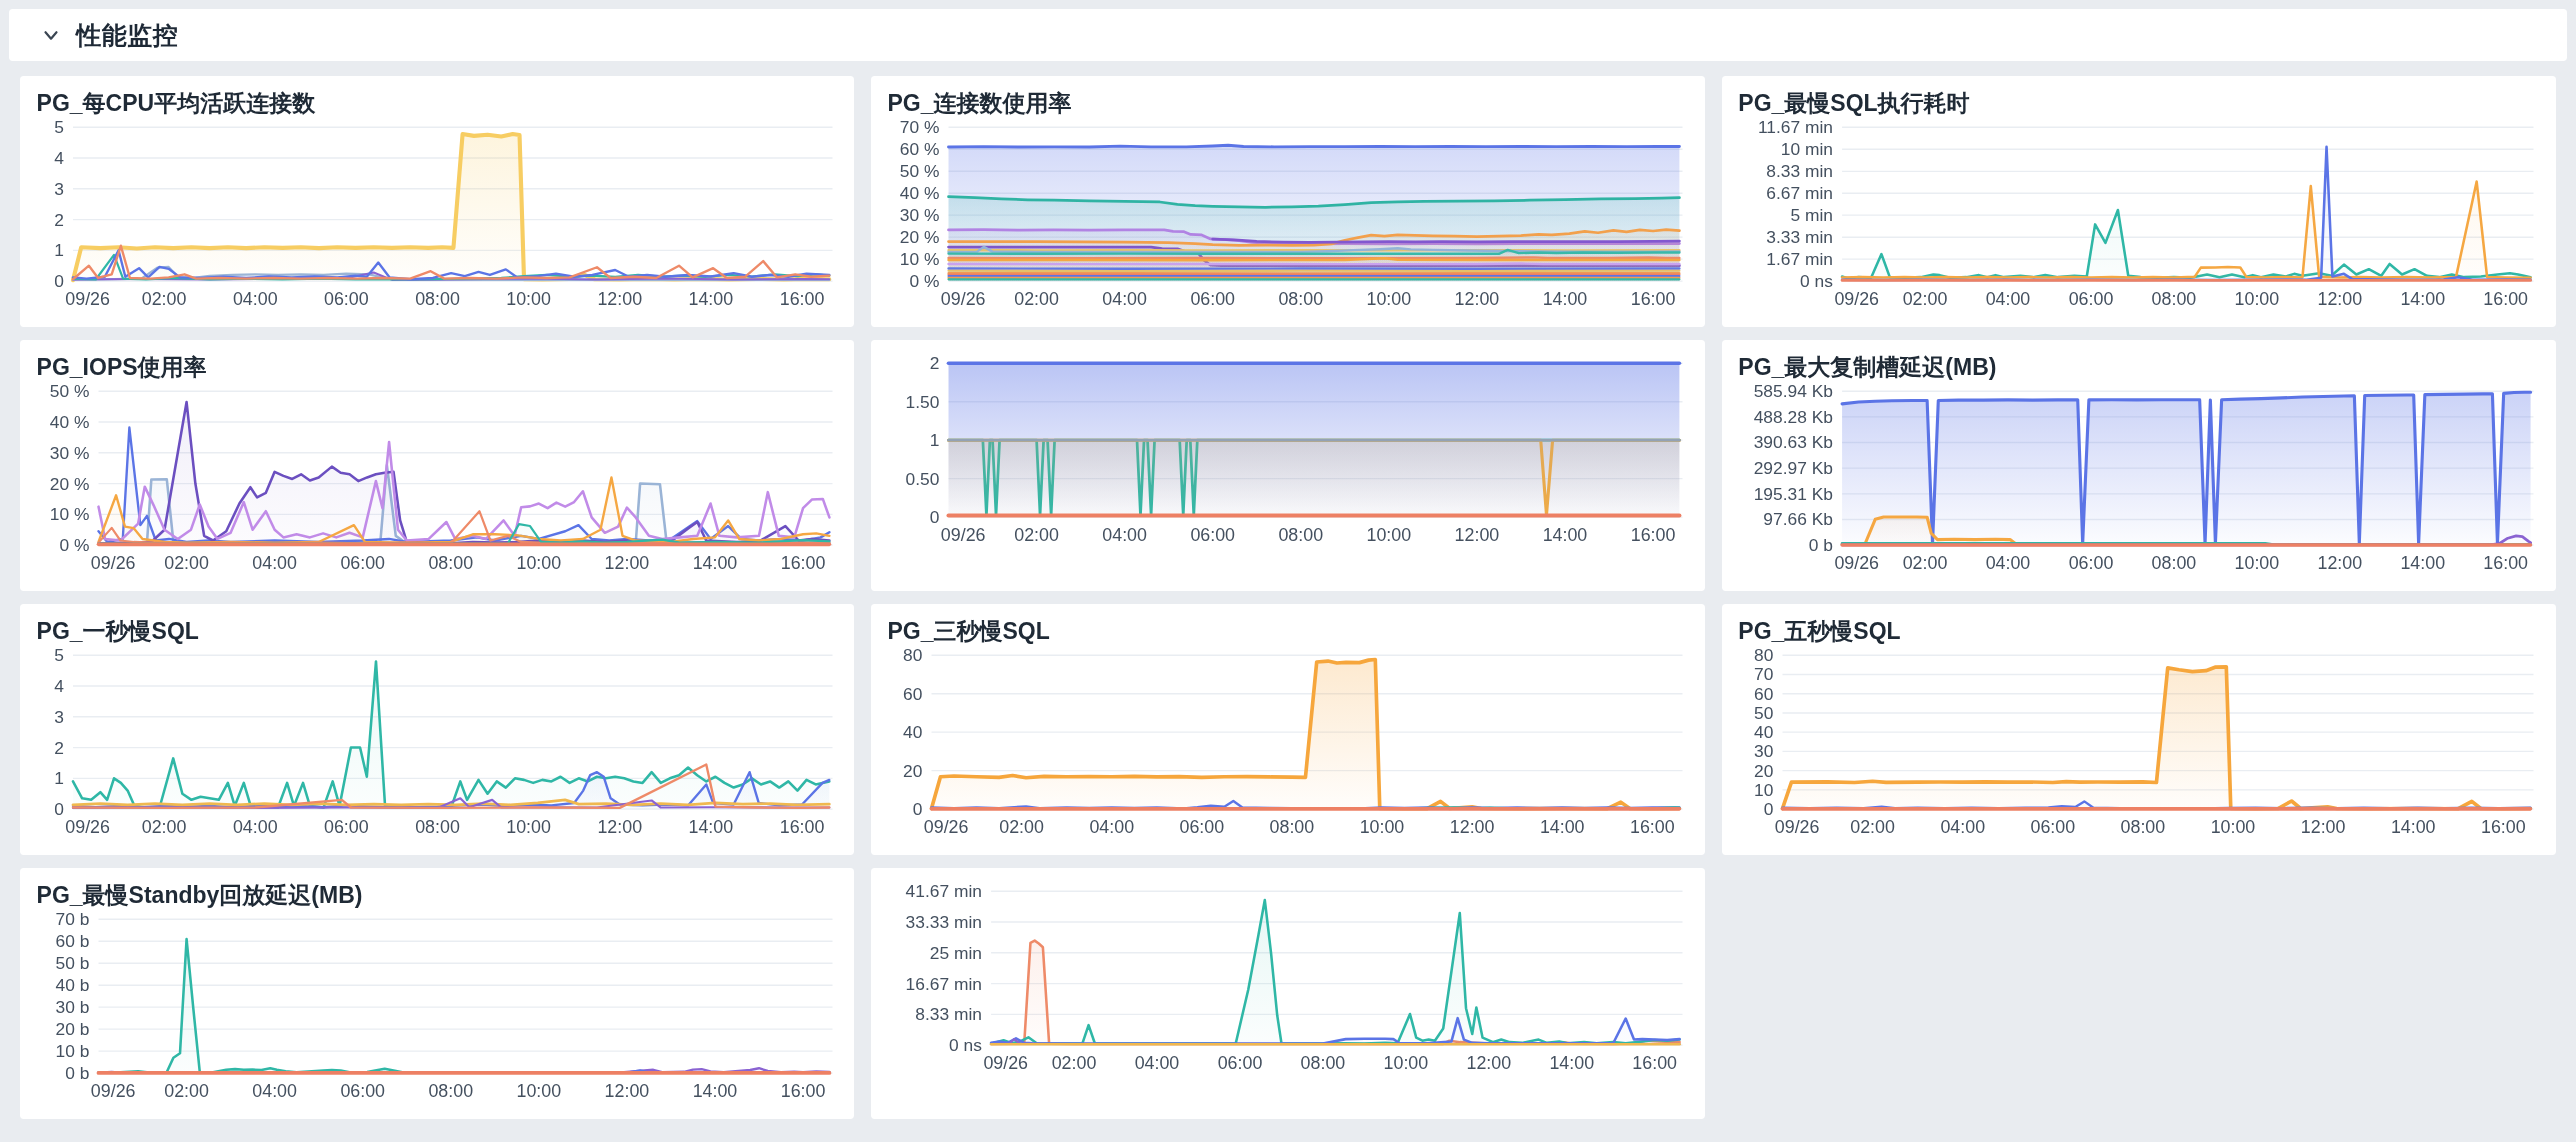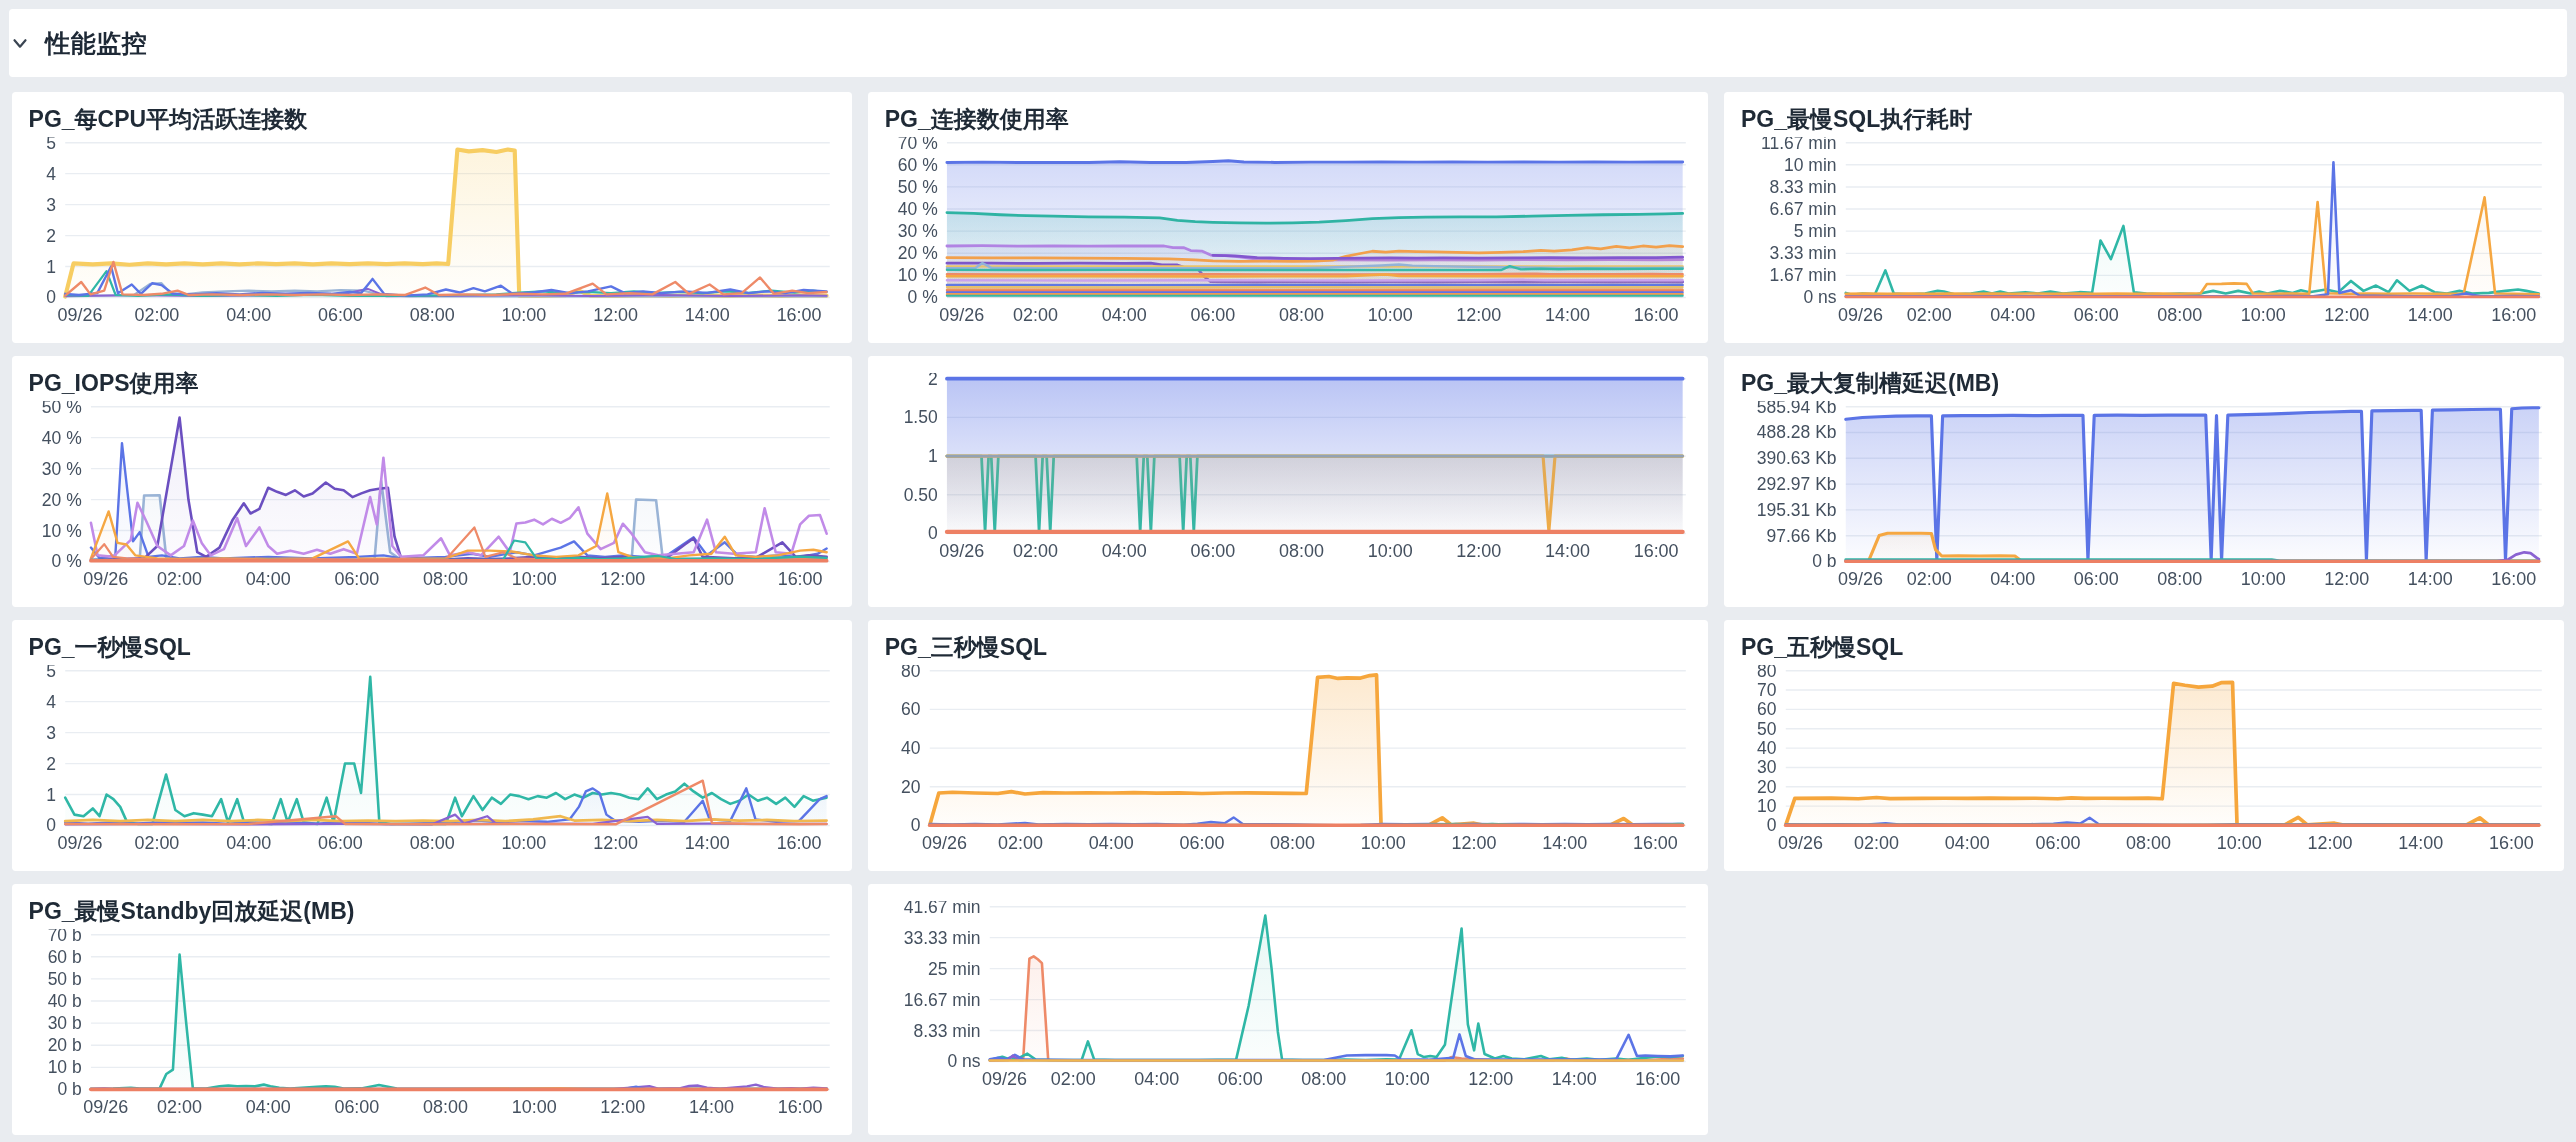"性能监控" .header-card { height: 68px -> 52px; padding-left: none -> 31px }
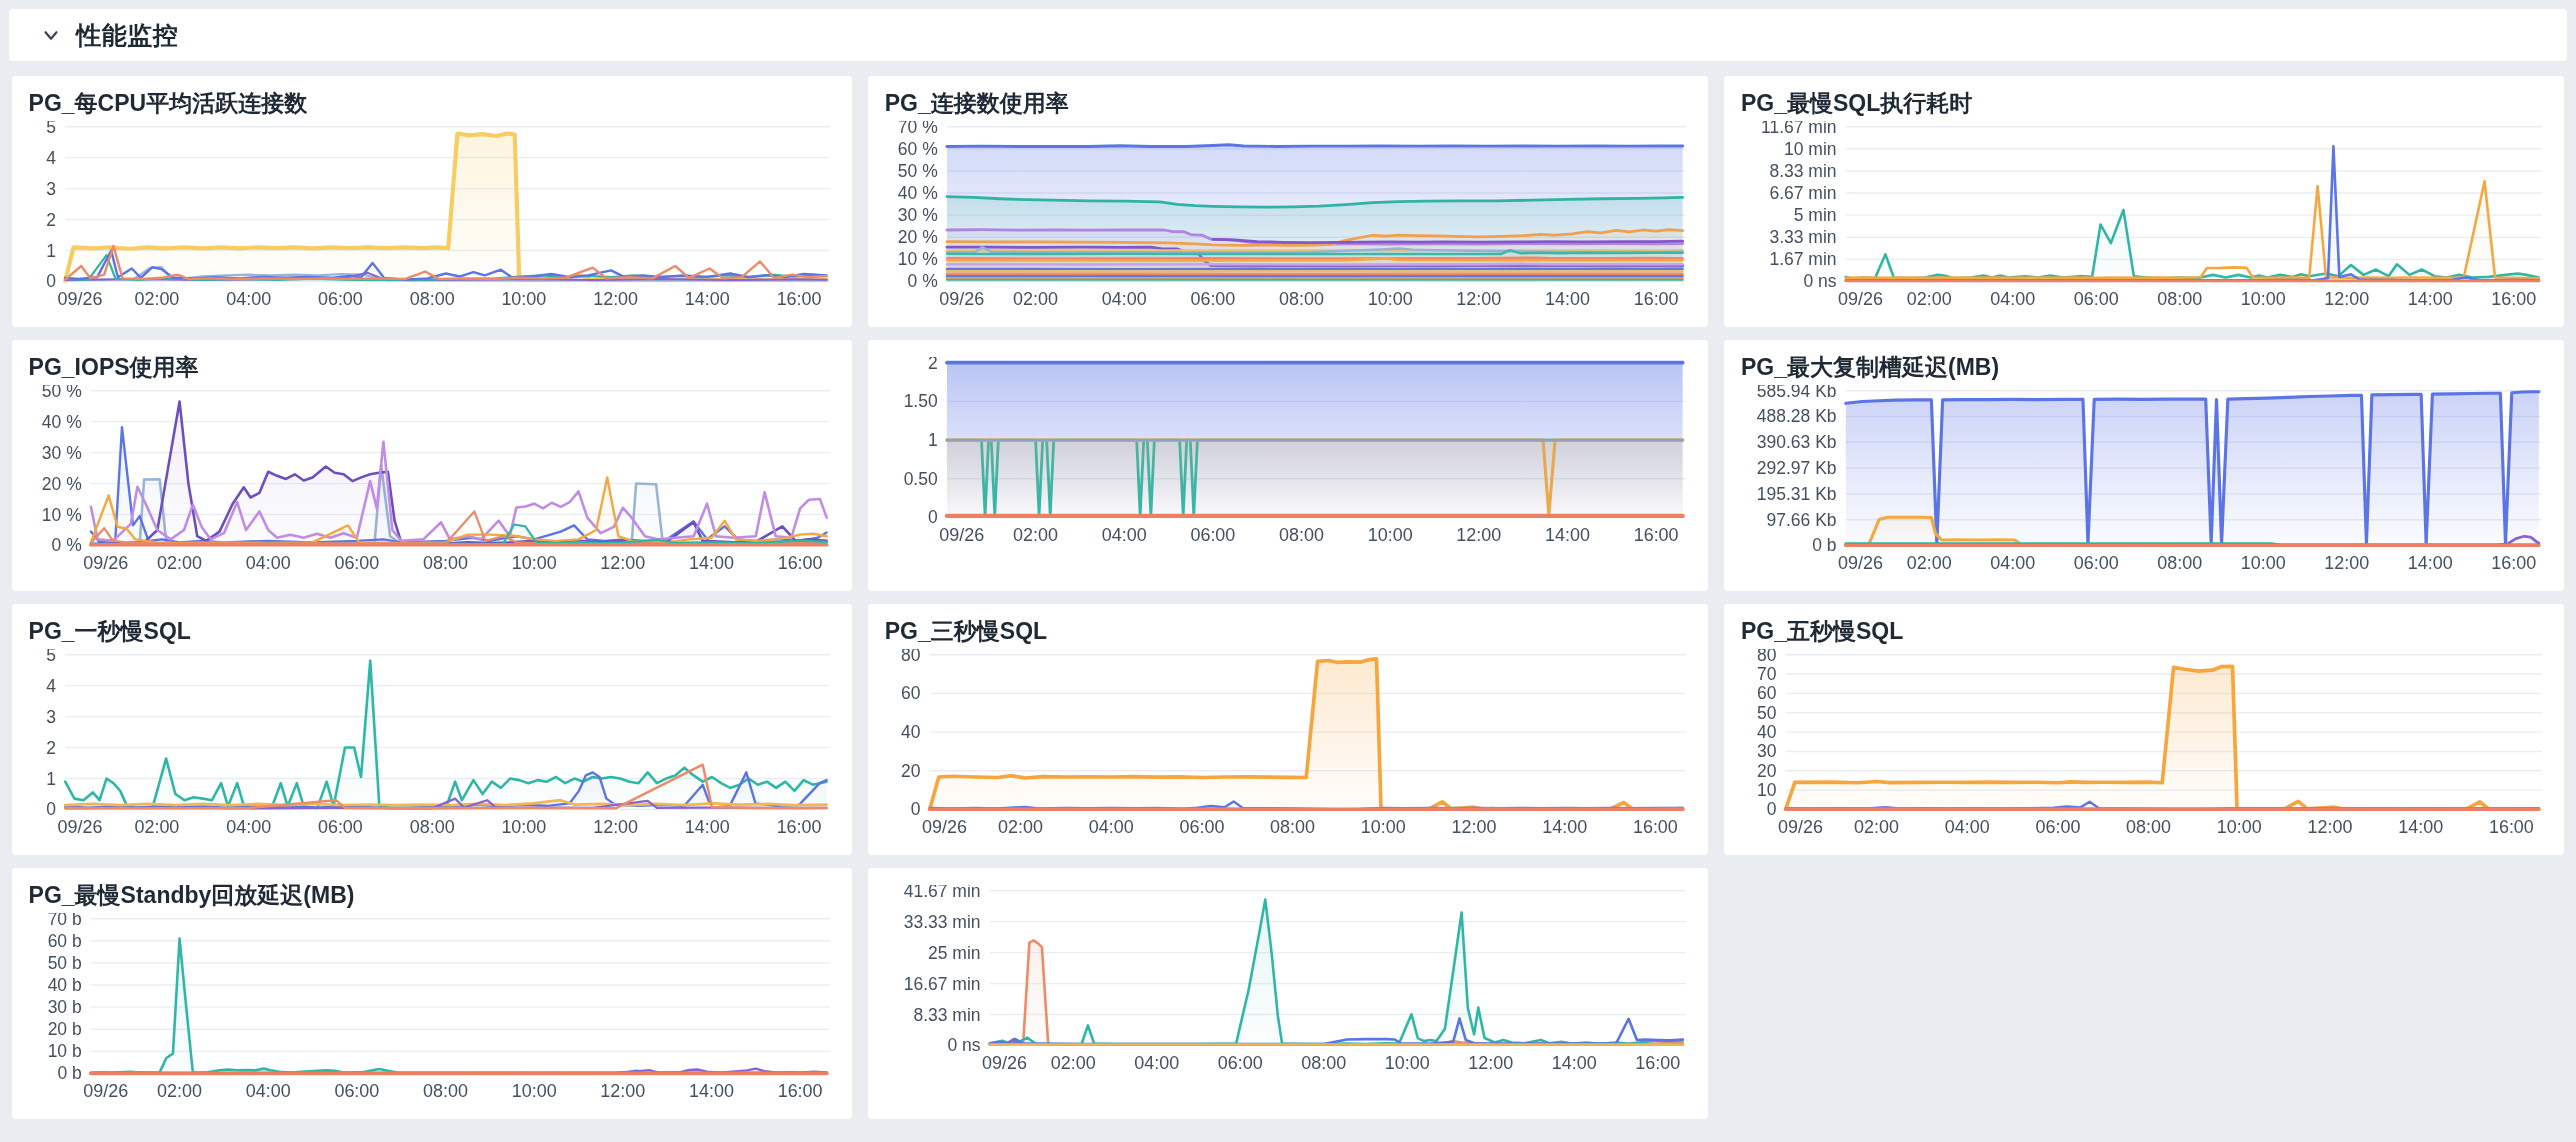"PG_每CPU平均活跃连接数" .grid { padding: 0 12px -> 0 20px }
